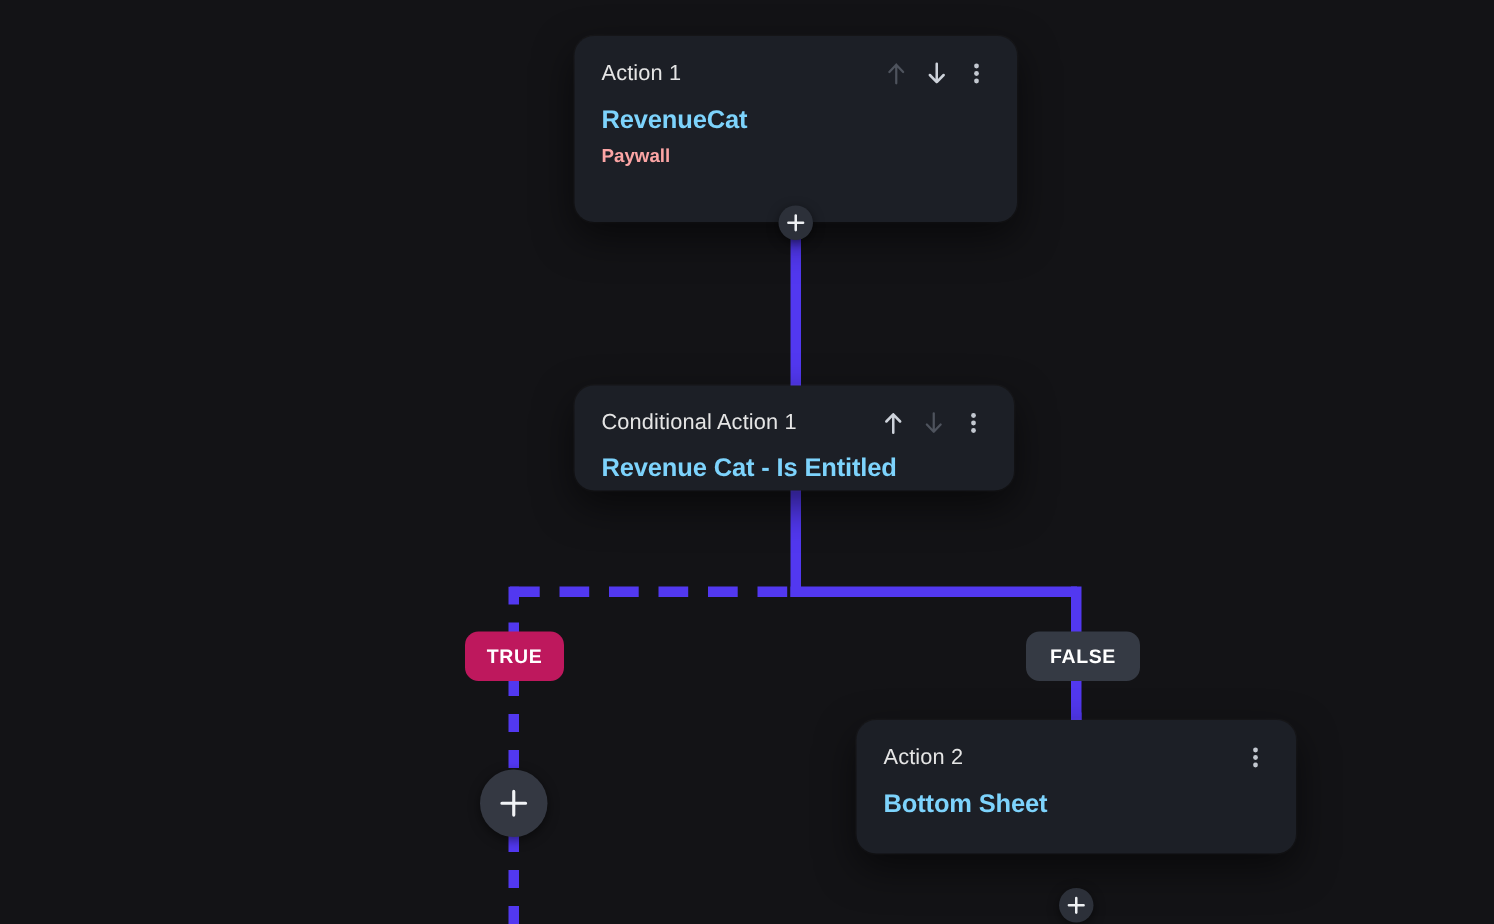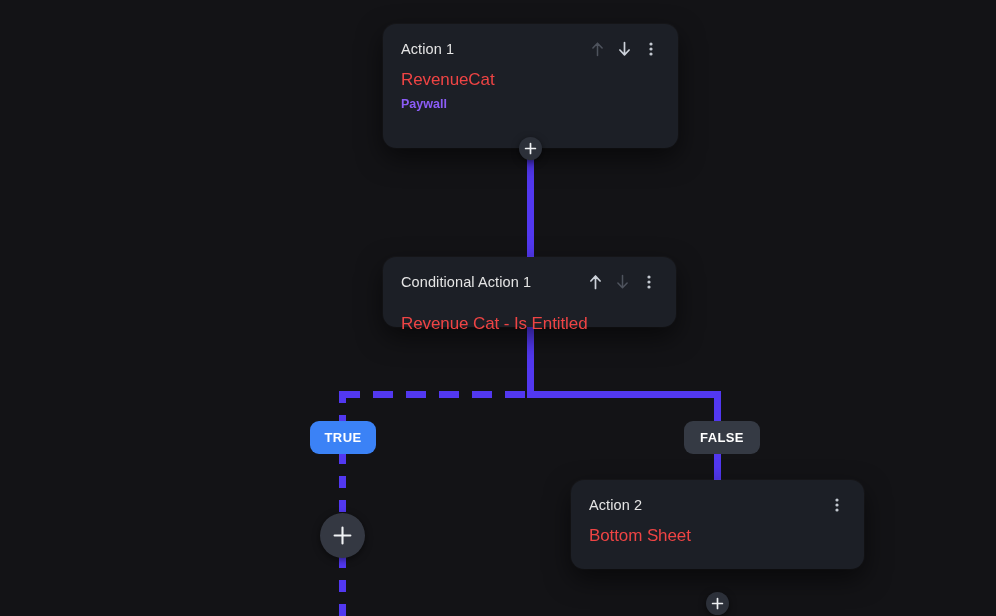"RevenueCat" .card-title { color: #ef4444 -> #7dd3fc; font-weight: normal -> bold }
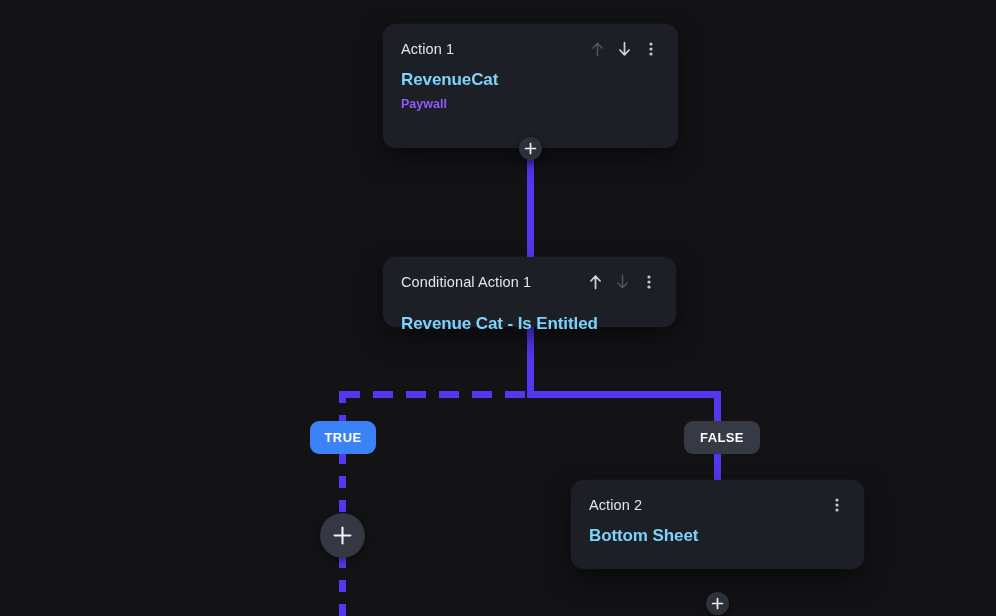"Paywall" .card-sub { color: #8b5cf6 -> #fca5a5 }
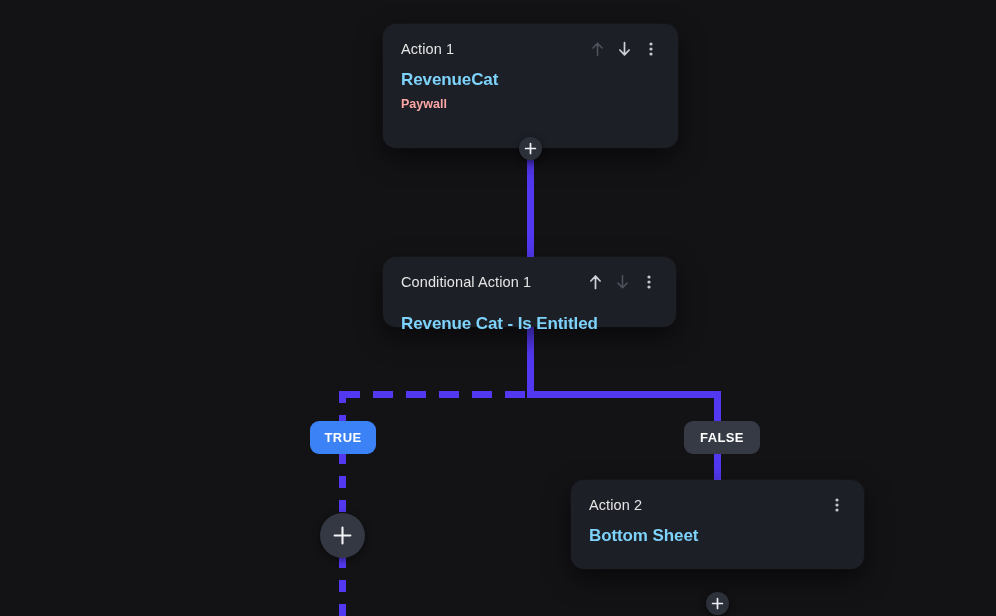"Revenue Cat - Is Entitled" div.card-title { margin-top: 22px -> 10px }
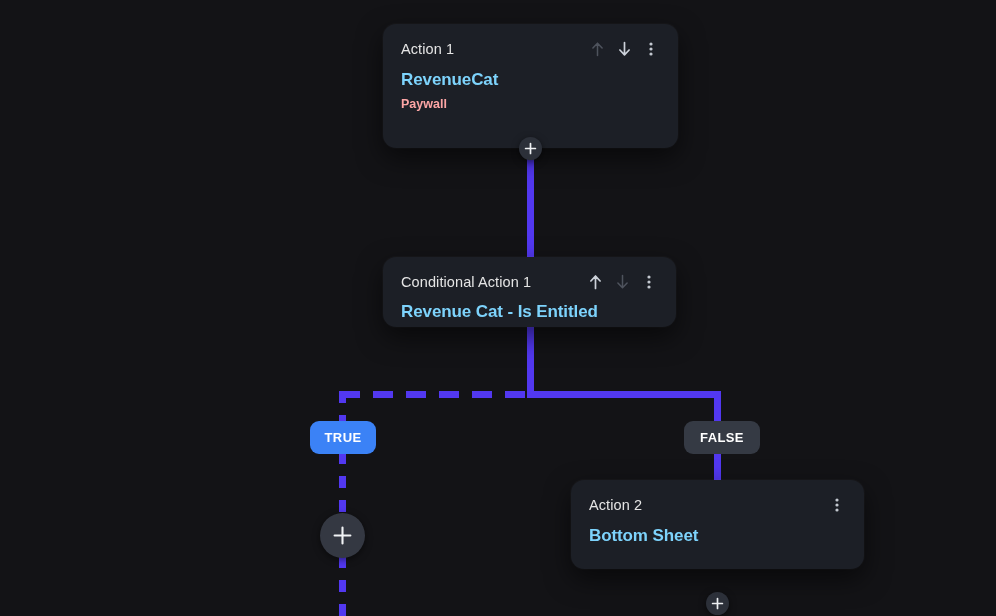"TRUE" .badge-true { background: #3b82f6 -> #be185d }
